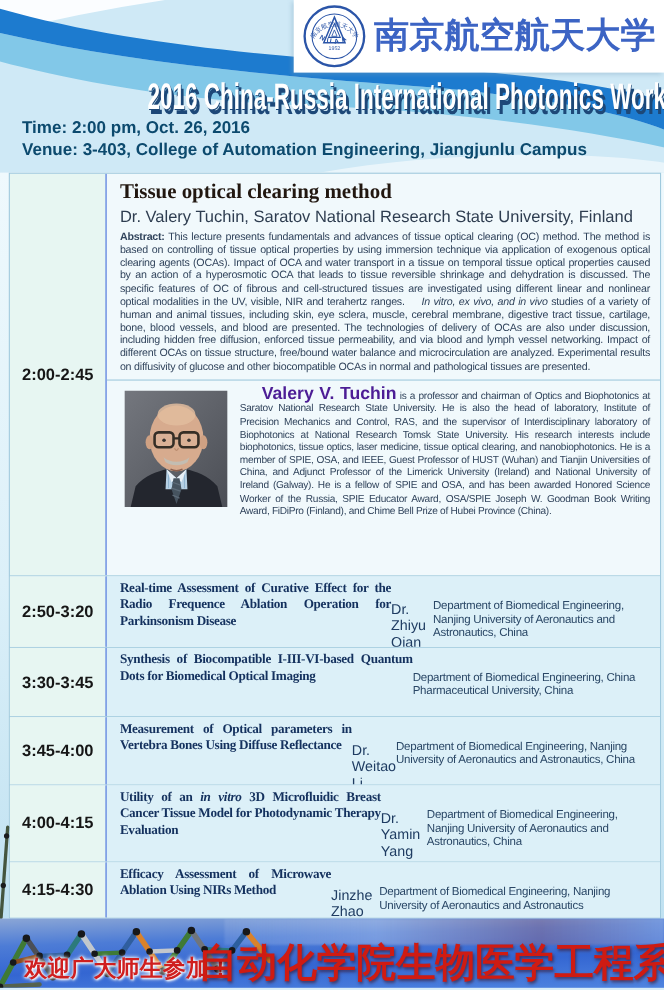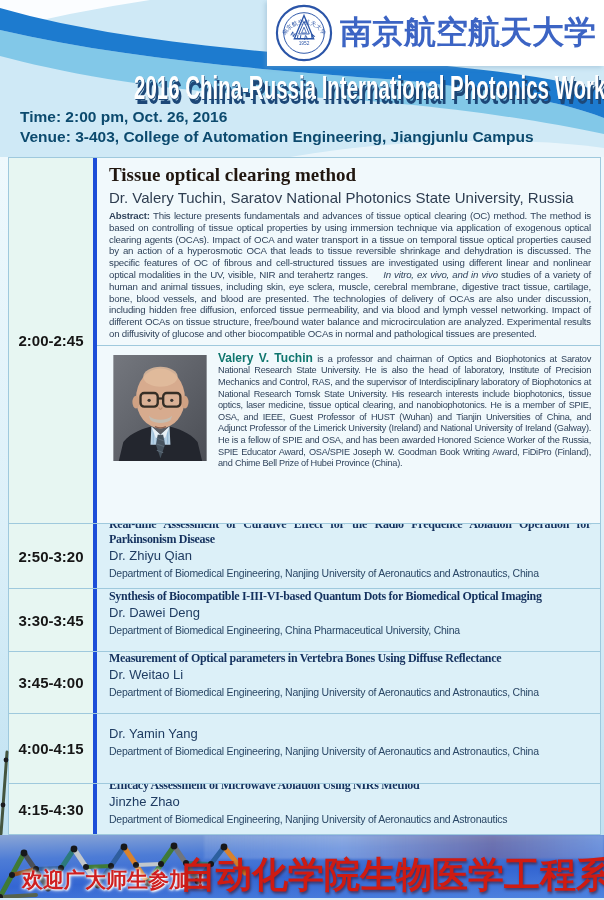"Dr. Valery Tuchin, Saratov National" div.keynote-speaker { text: Photonics State University, Russia -> Research State University, Finland }
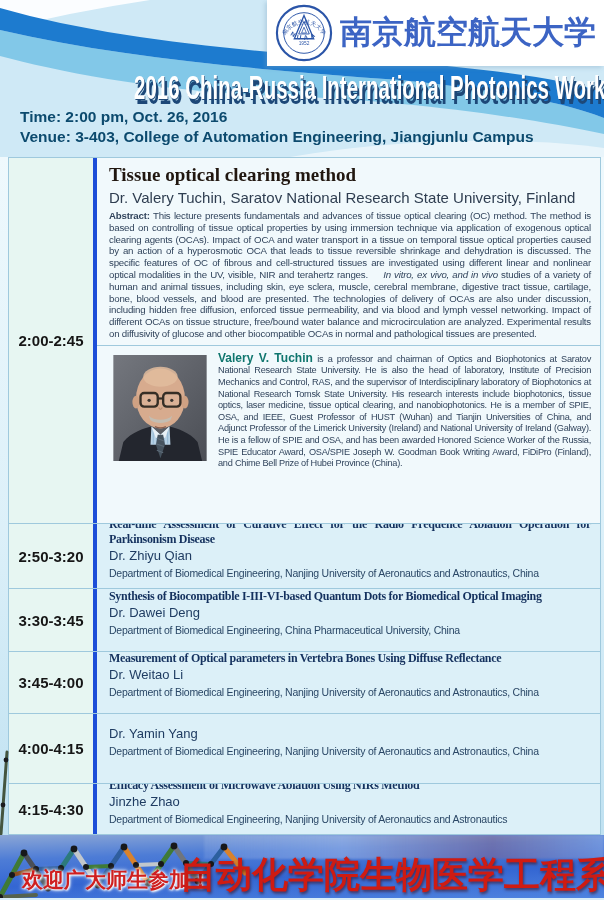"2:00-2:45" .time-cell { border-right: 4px solid #1d4ed8 -> 1px solid #1d4ed8 }
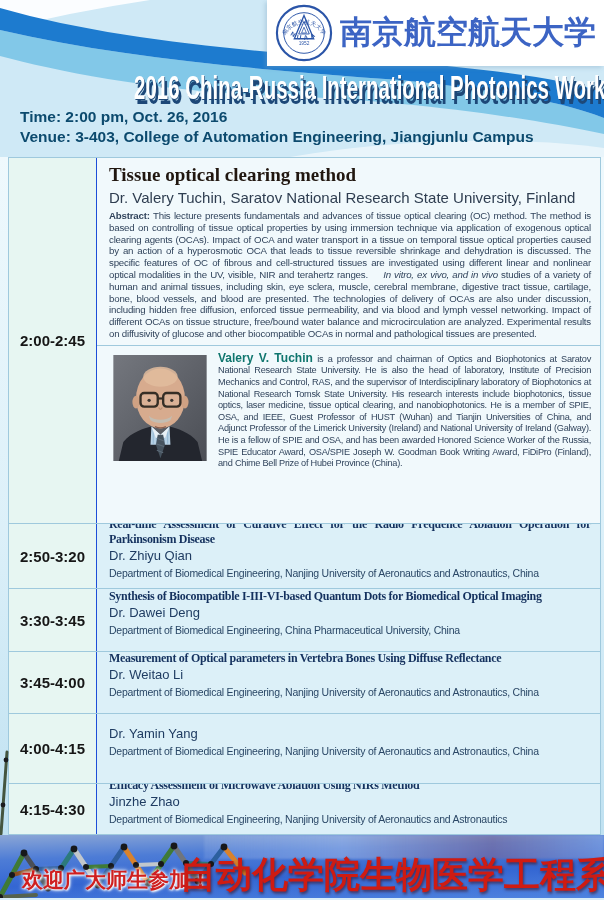"Valery V. Tuchin" .bio-name { color: #0f766e -> #4c1d95; font-size: 12px -> 16px; margin-left: none -> 20px }
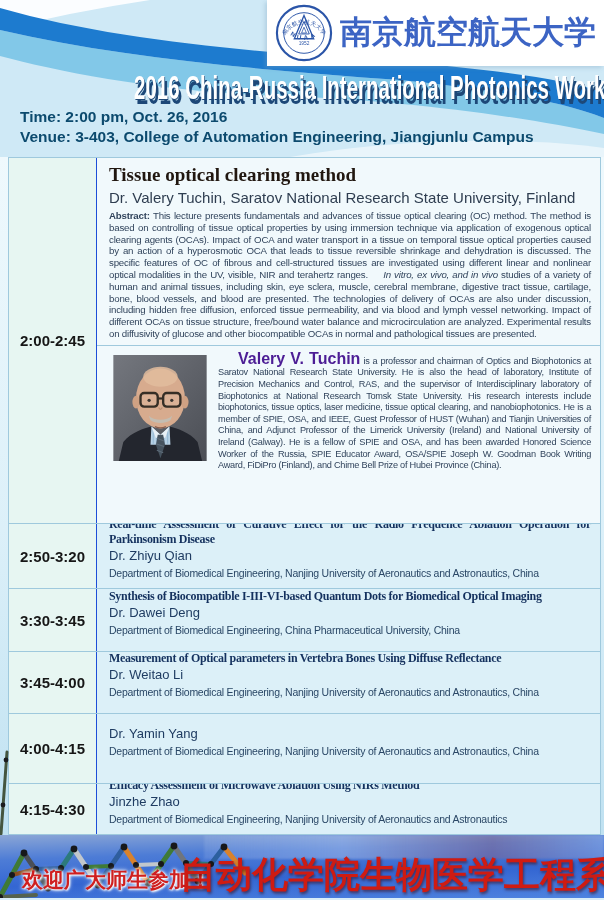"Real-time Assessment of Curative Effect" .session .content-cell { flex-direction: column -> row }
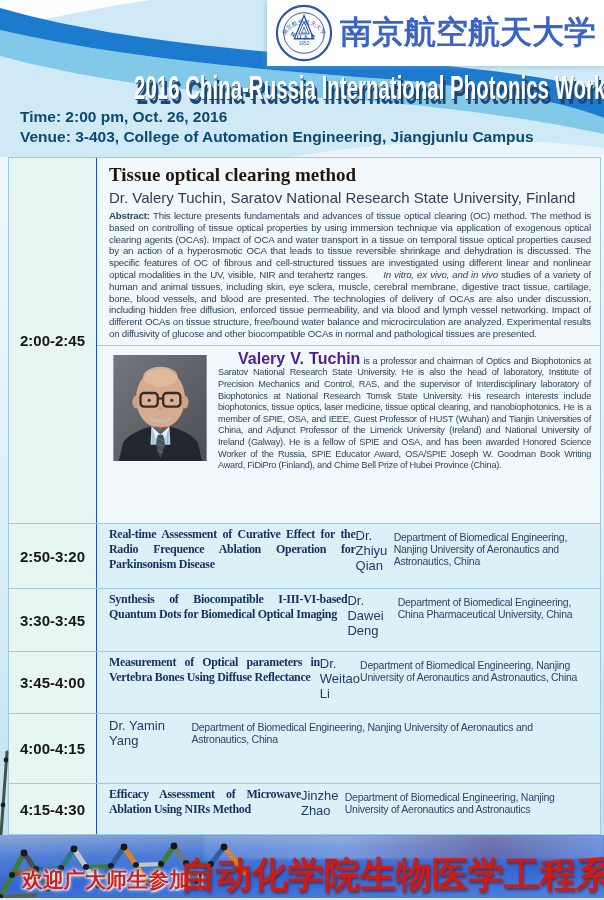"Dr. Zhiyu Qian" .session-speaker { margin-top: 1px -> 19px }
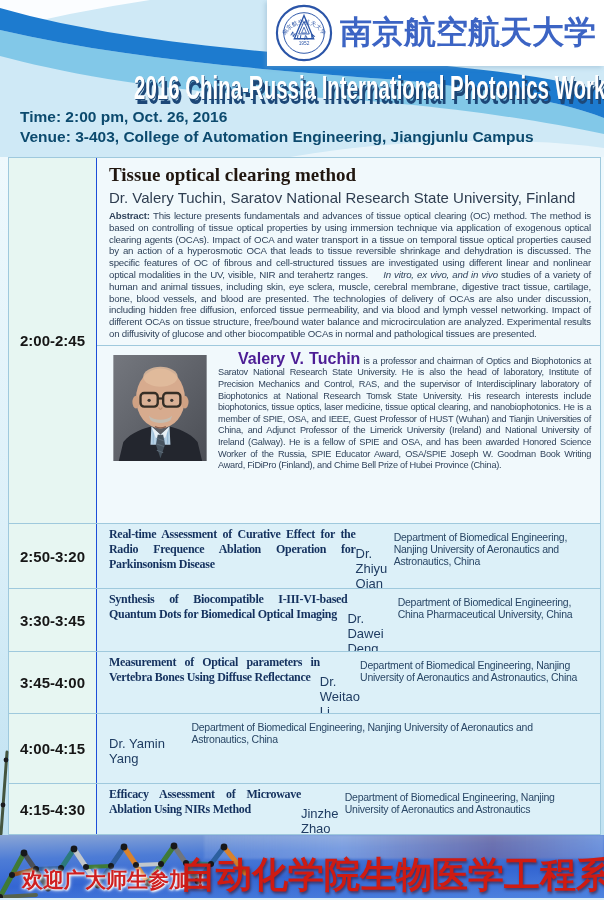"Department of Biomedical Engineering," .session-affil { margin-top: 4px -> 18px }
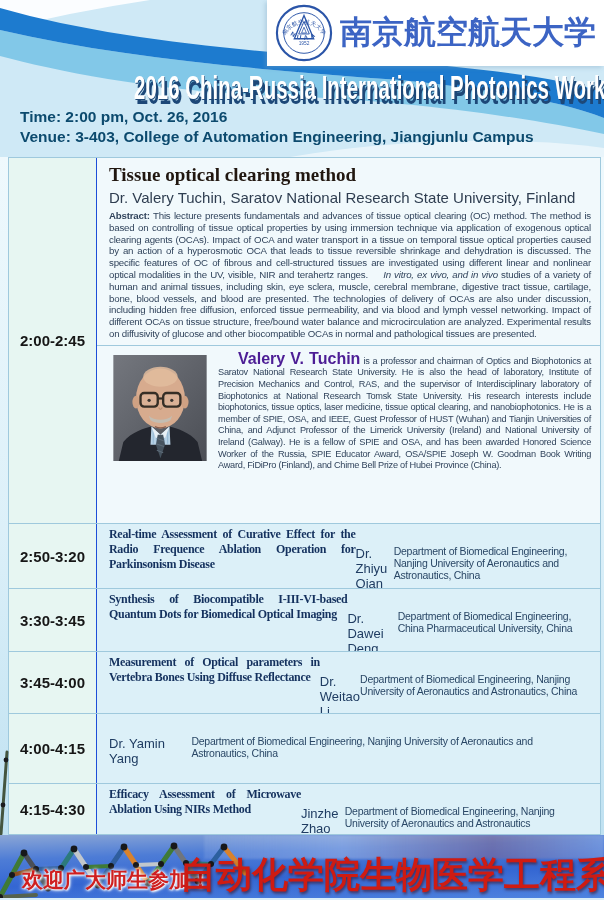"Dr. Dawei Deng" div.session-speaker { html: <div>Dr. Dawei Deng</div> -> none }
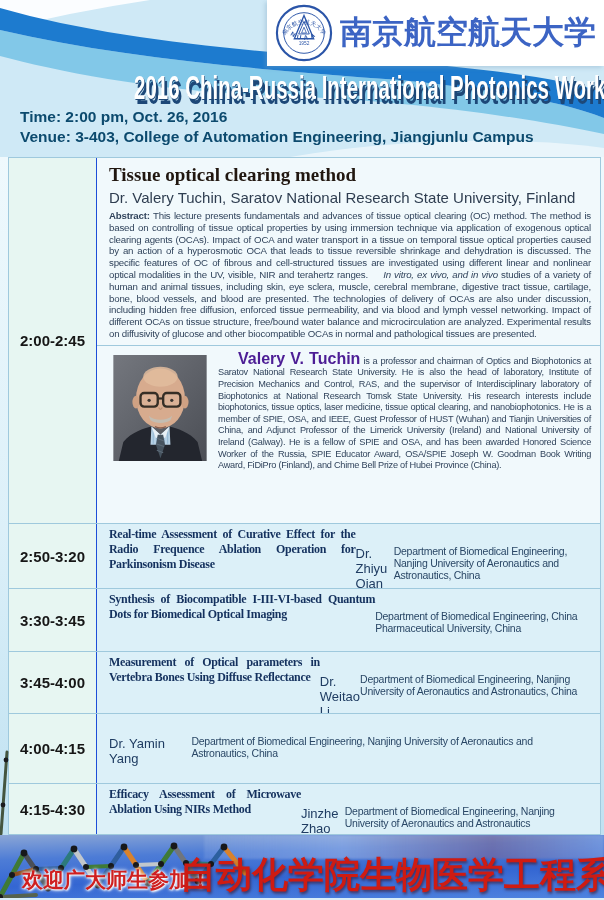"Utility of an in vitro" div.session-title { html: none -> <div><span>Utility of an </span><span>in vitro</span><span> 3D Microfluidic Breast Cancer Tissue Model for Photodynamic Therapy Evaluation</span></div> }
